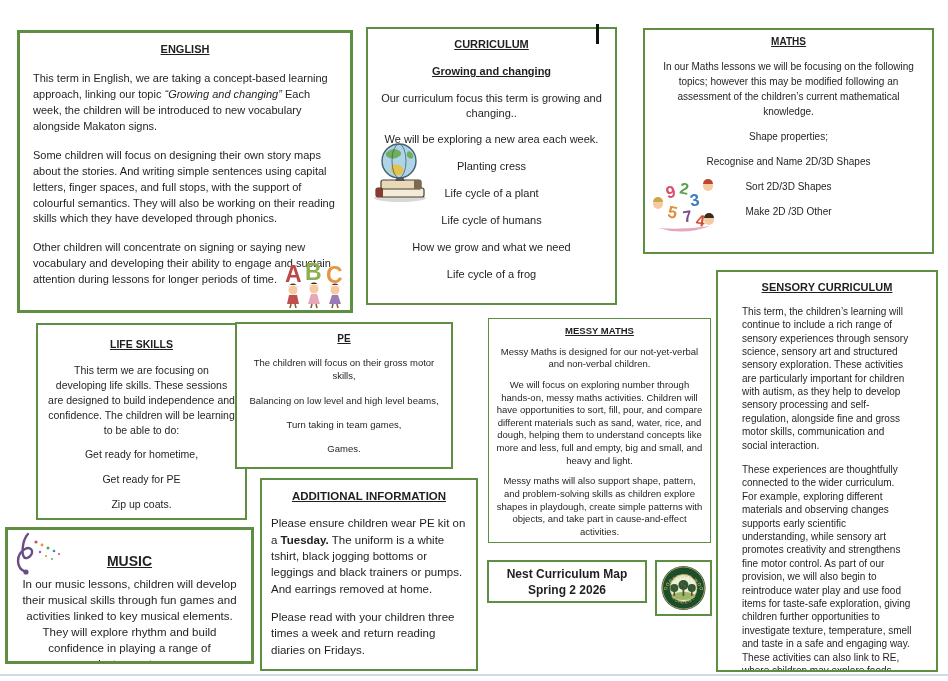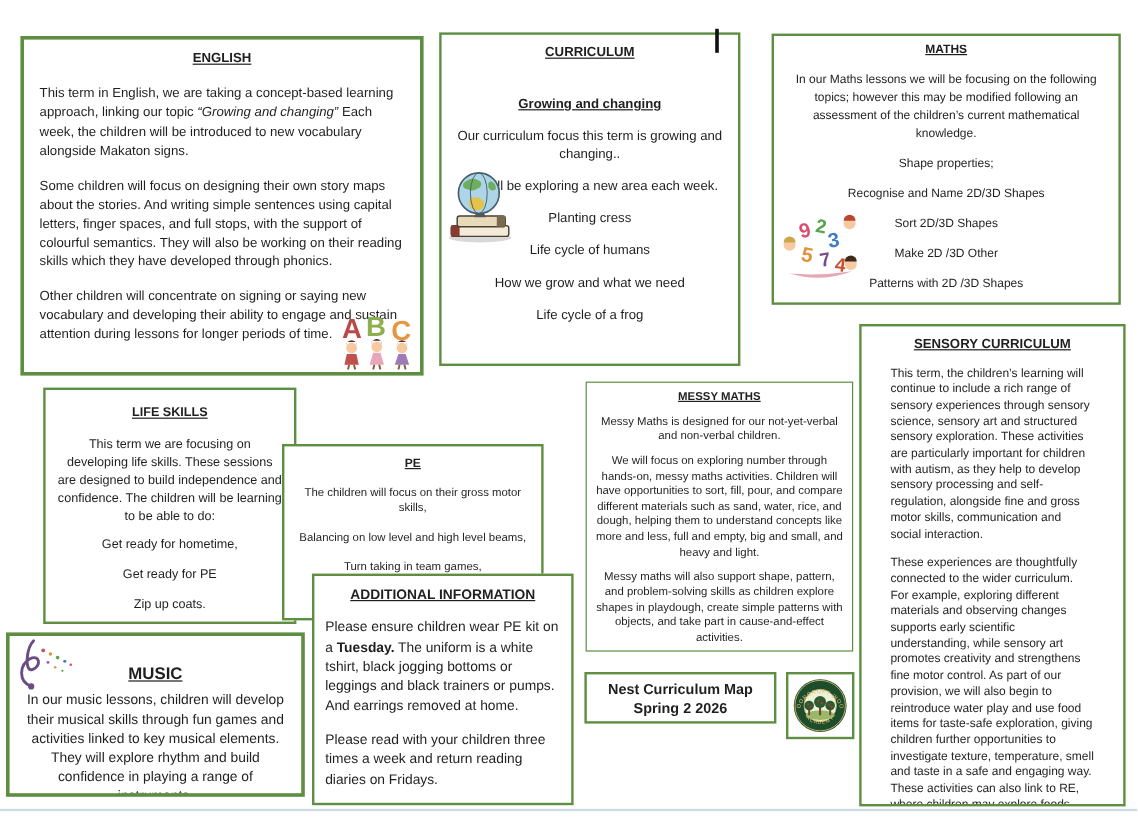"CURRICULUM" .curriculum .btitle { margin: 0 0 28px -> 0 0 12px }
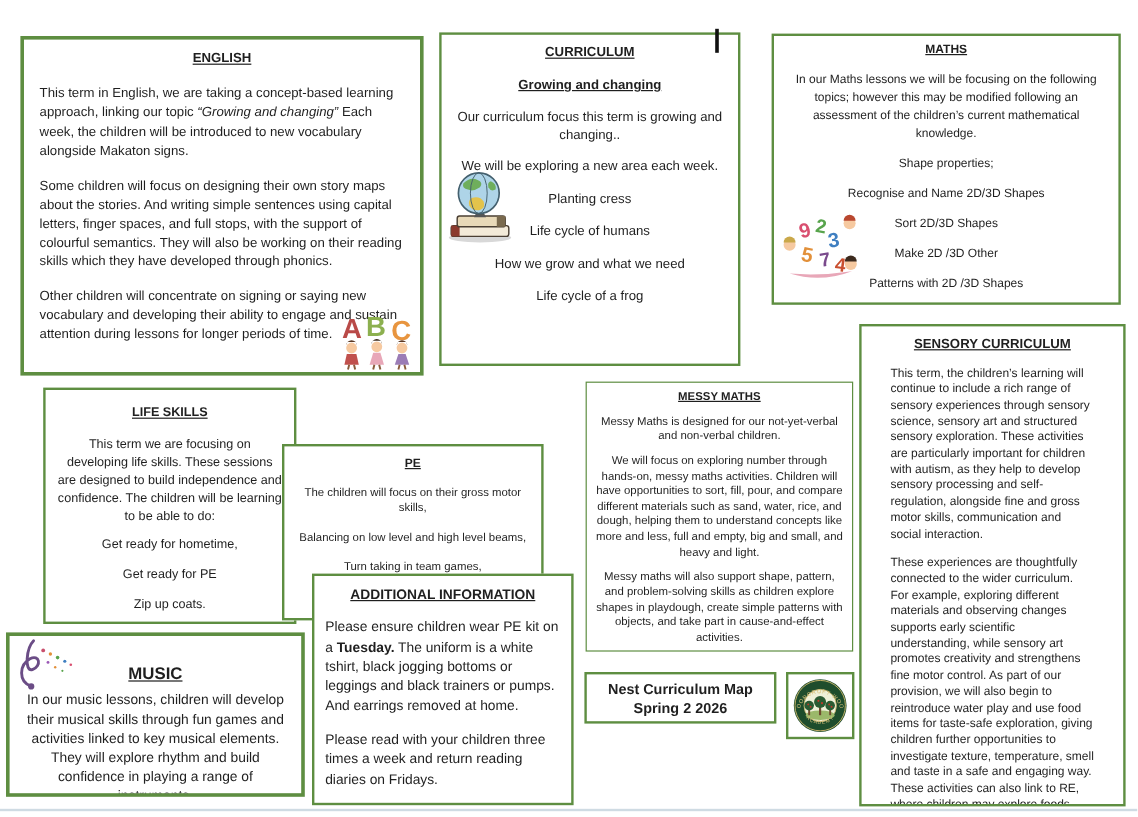"Life cycle of a plant" p { html: none -> <p>Life cycle of a plant</p> }
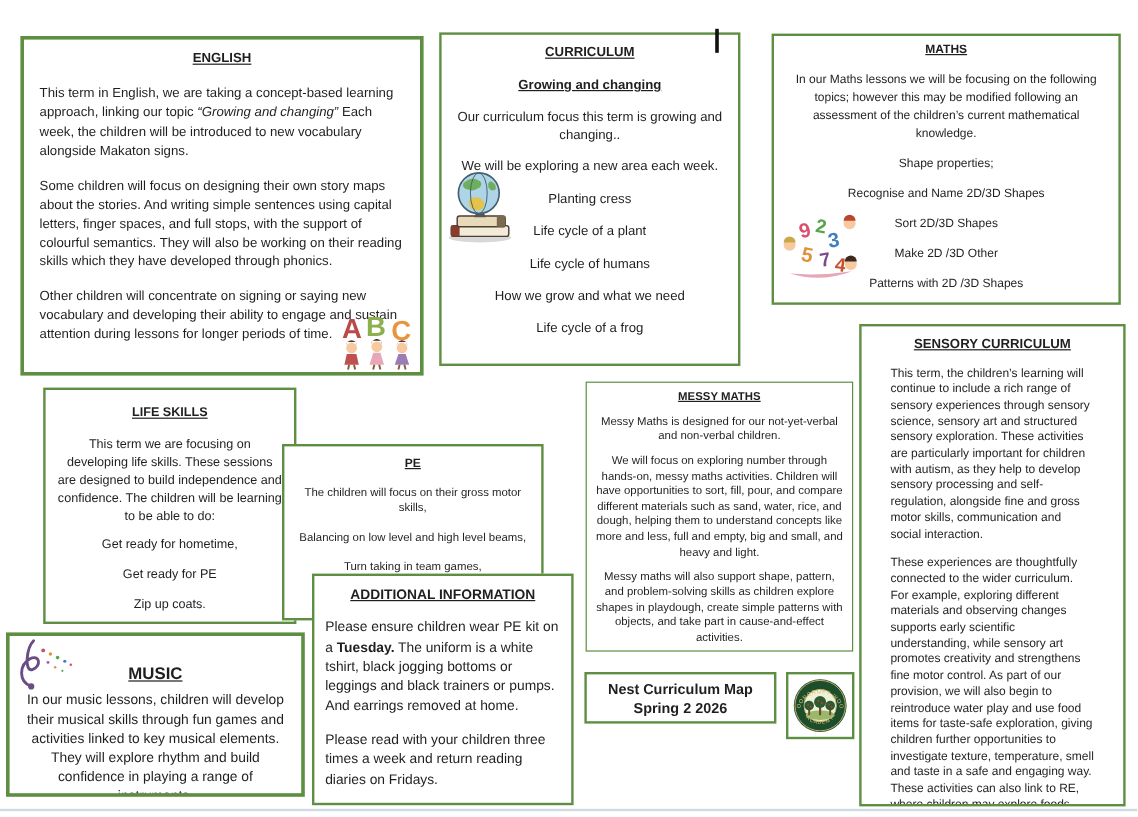"Patterns with 2D /3D Shapes" p { html: <p>Patterns with 2D /3D Shapes</p> -> none }
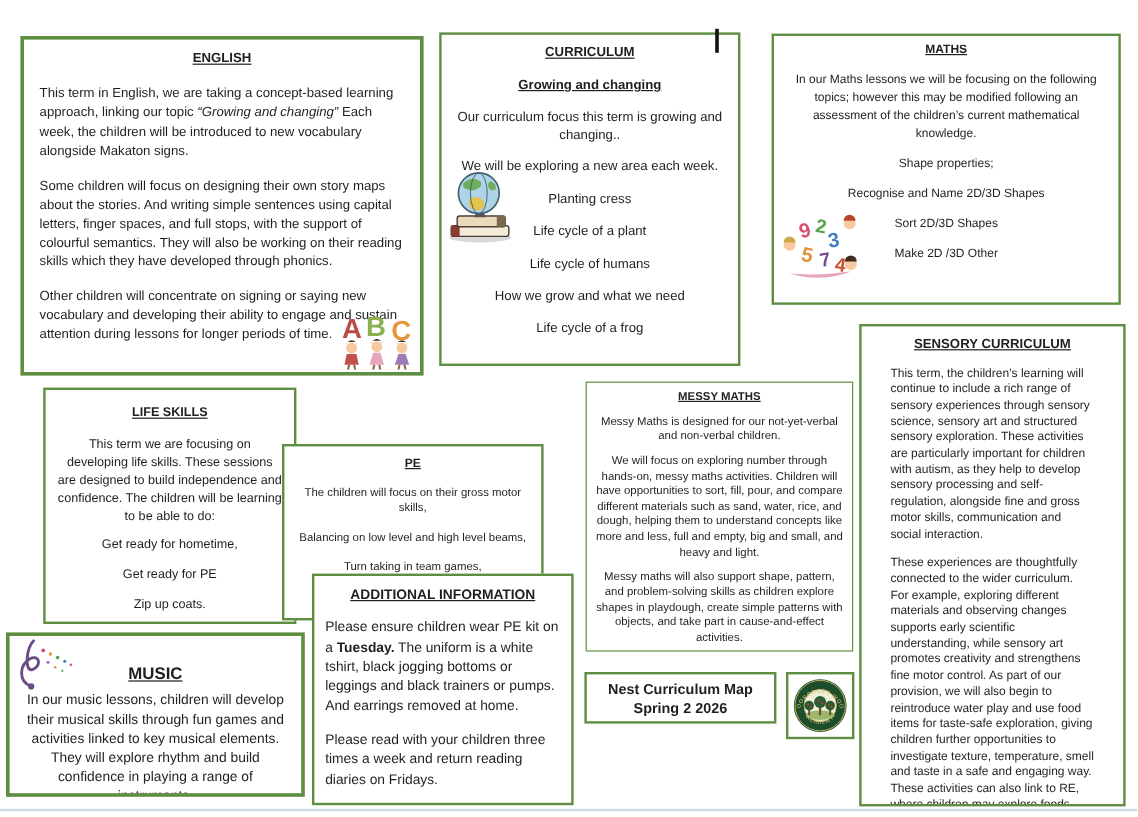"PE" .pe { margin-top: 48px -> none }
